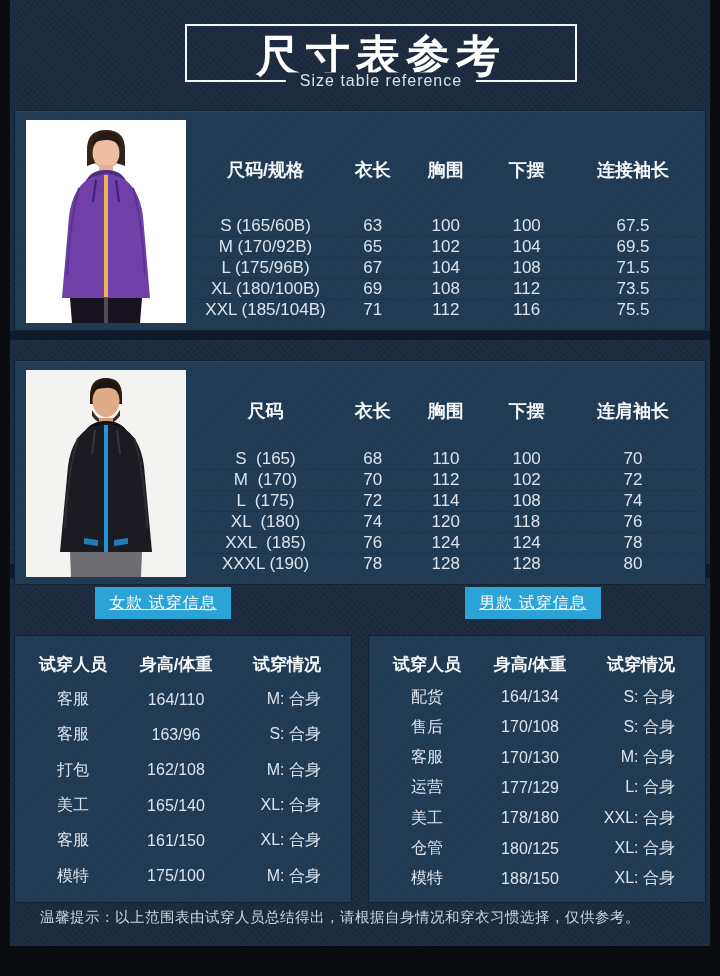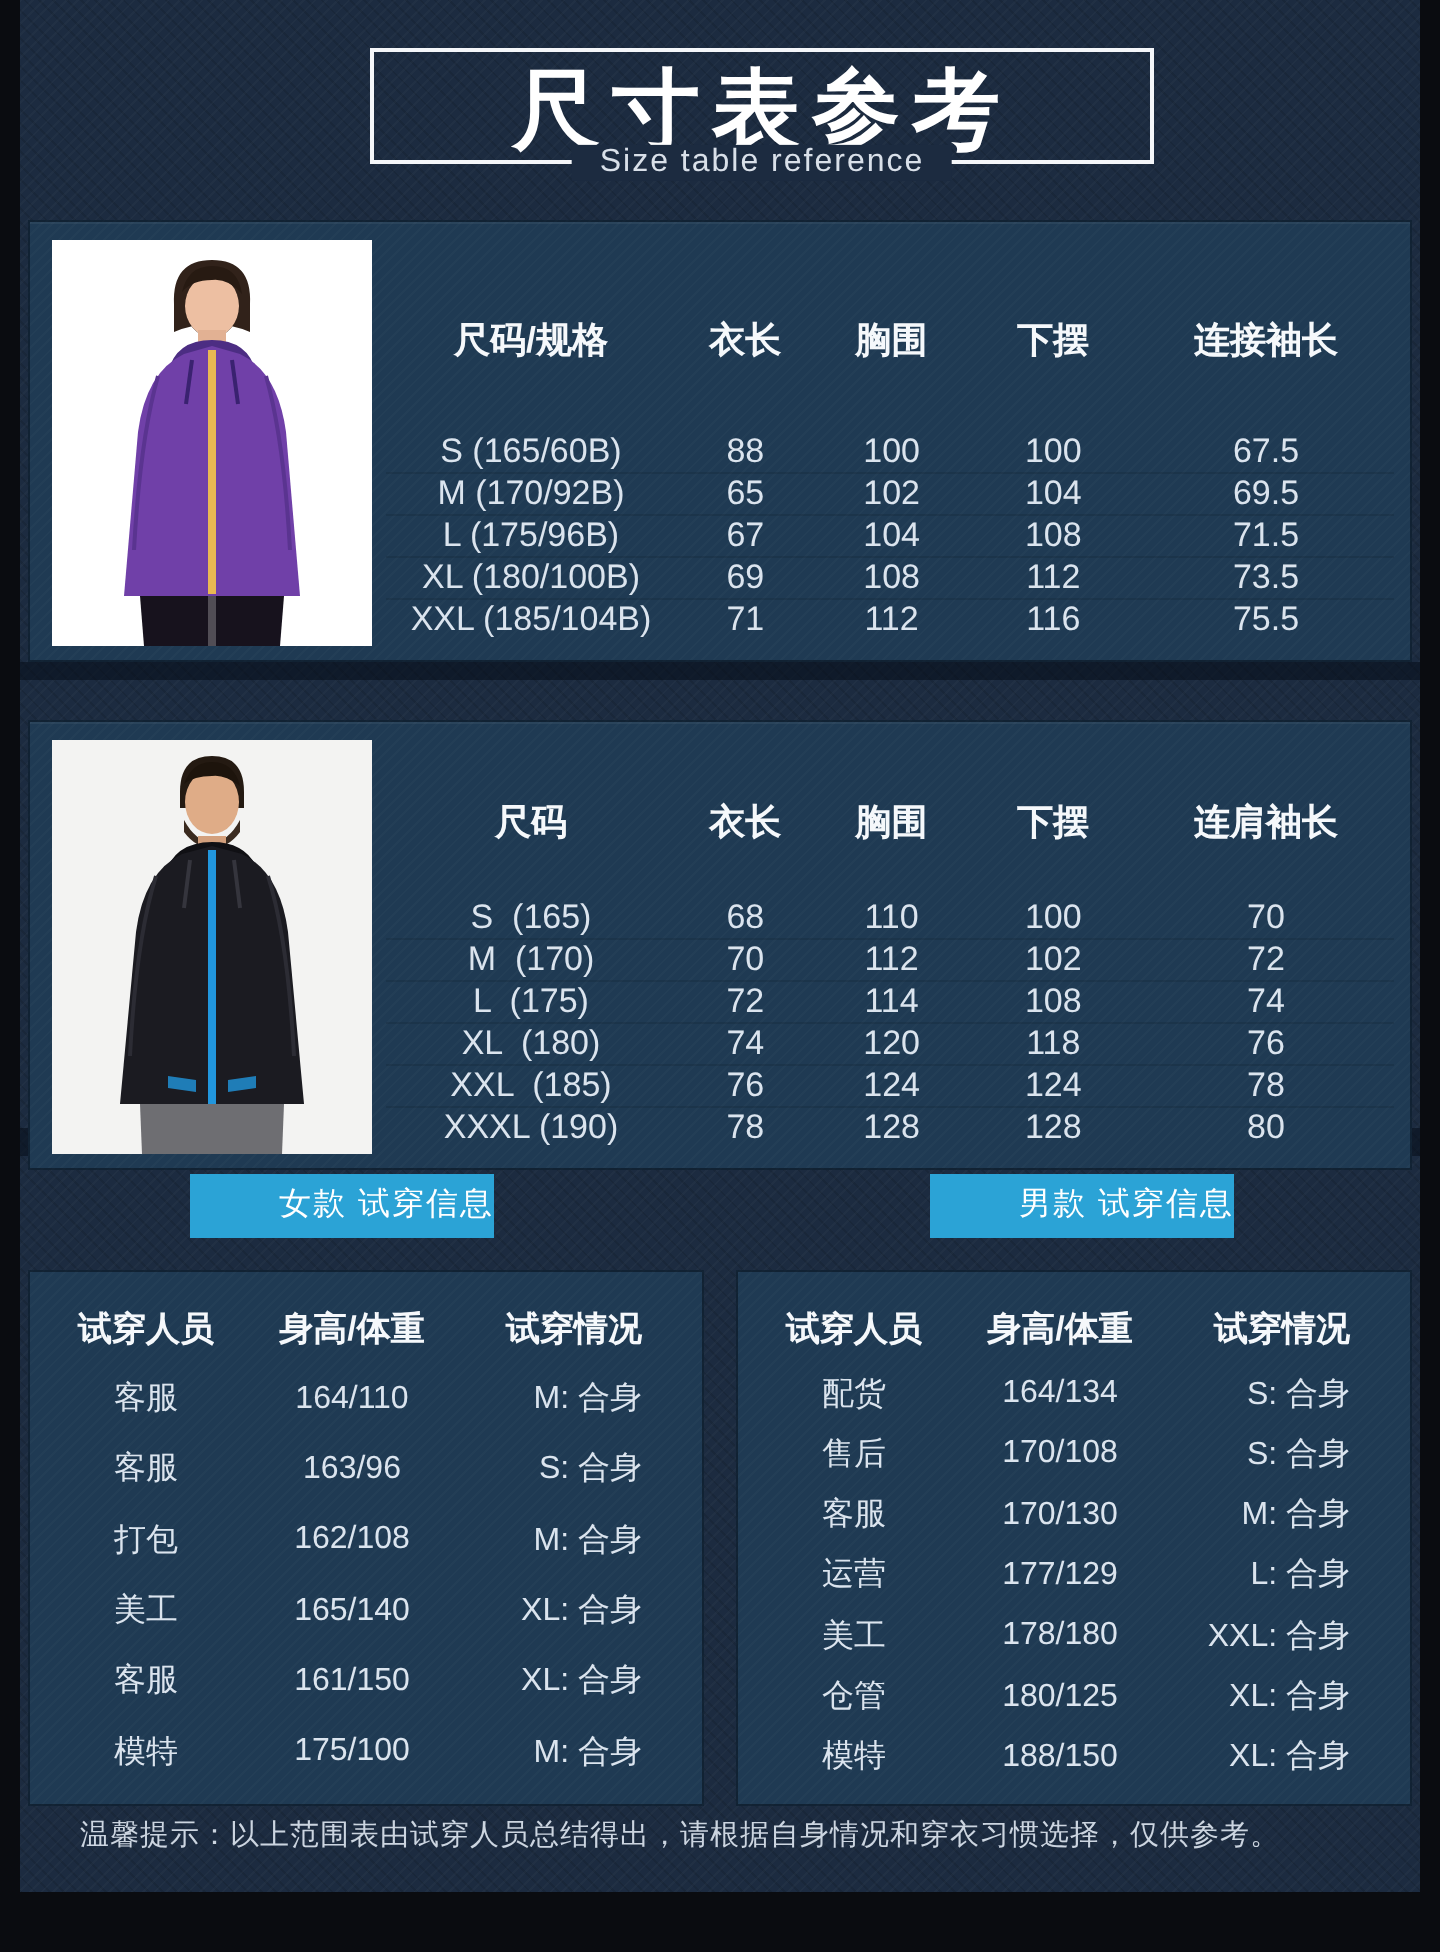"88" div.td { text: 88 -> 63 }
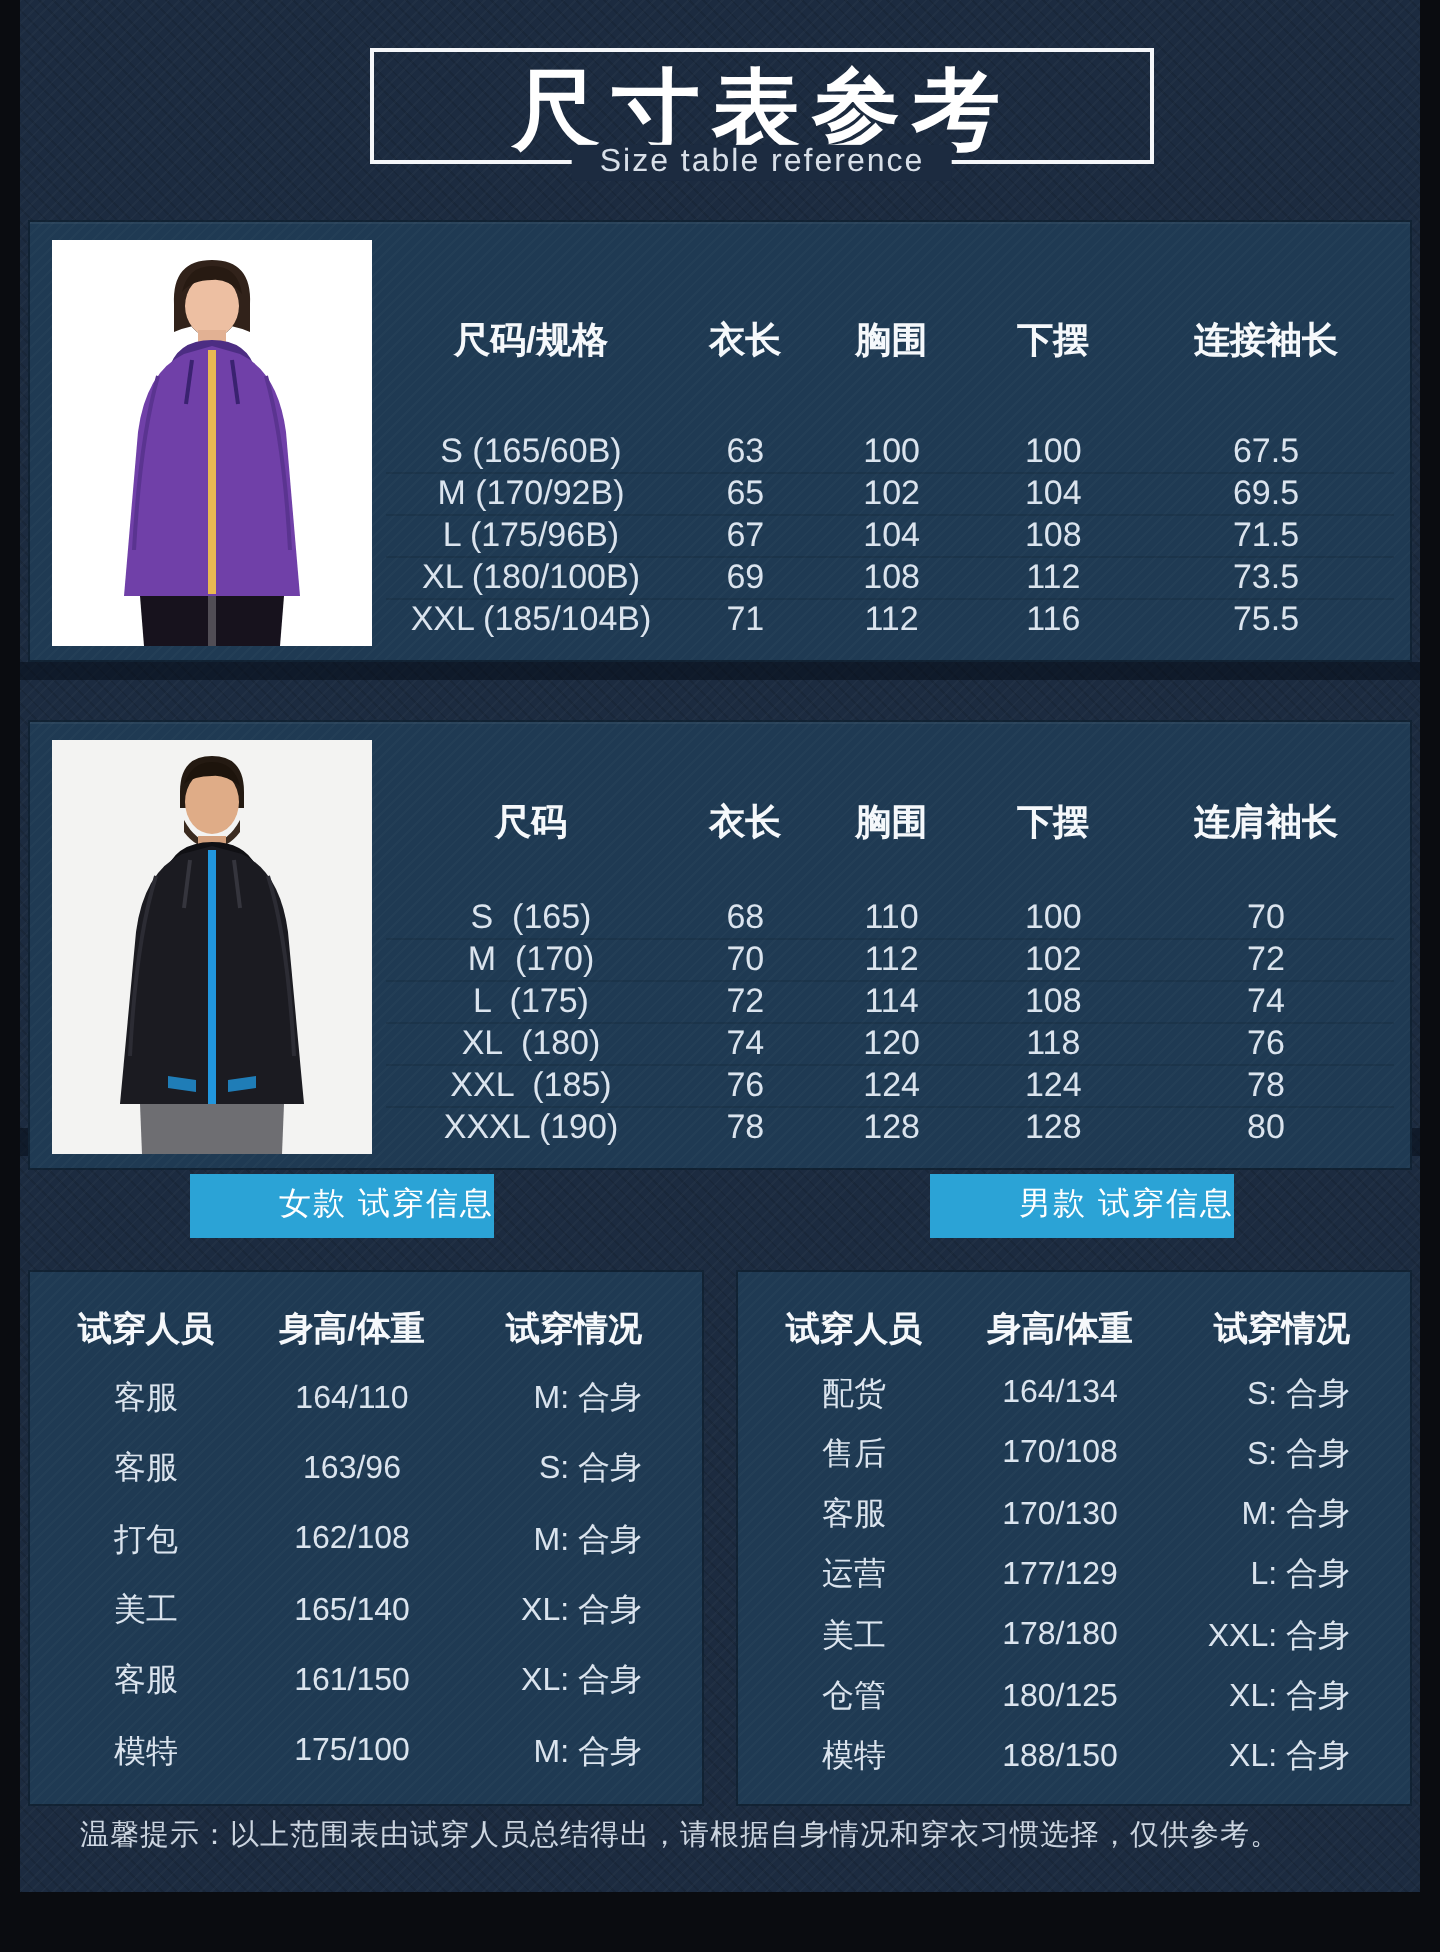"女款 试穿信息" .badge { text-align: right -> center; text-decoration: none -> underline; width: 152px -> 136px }
